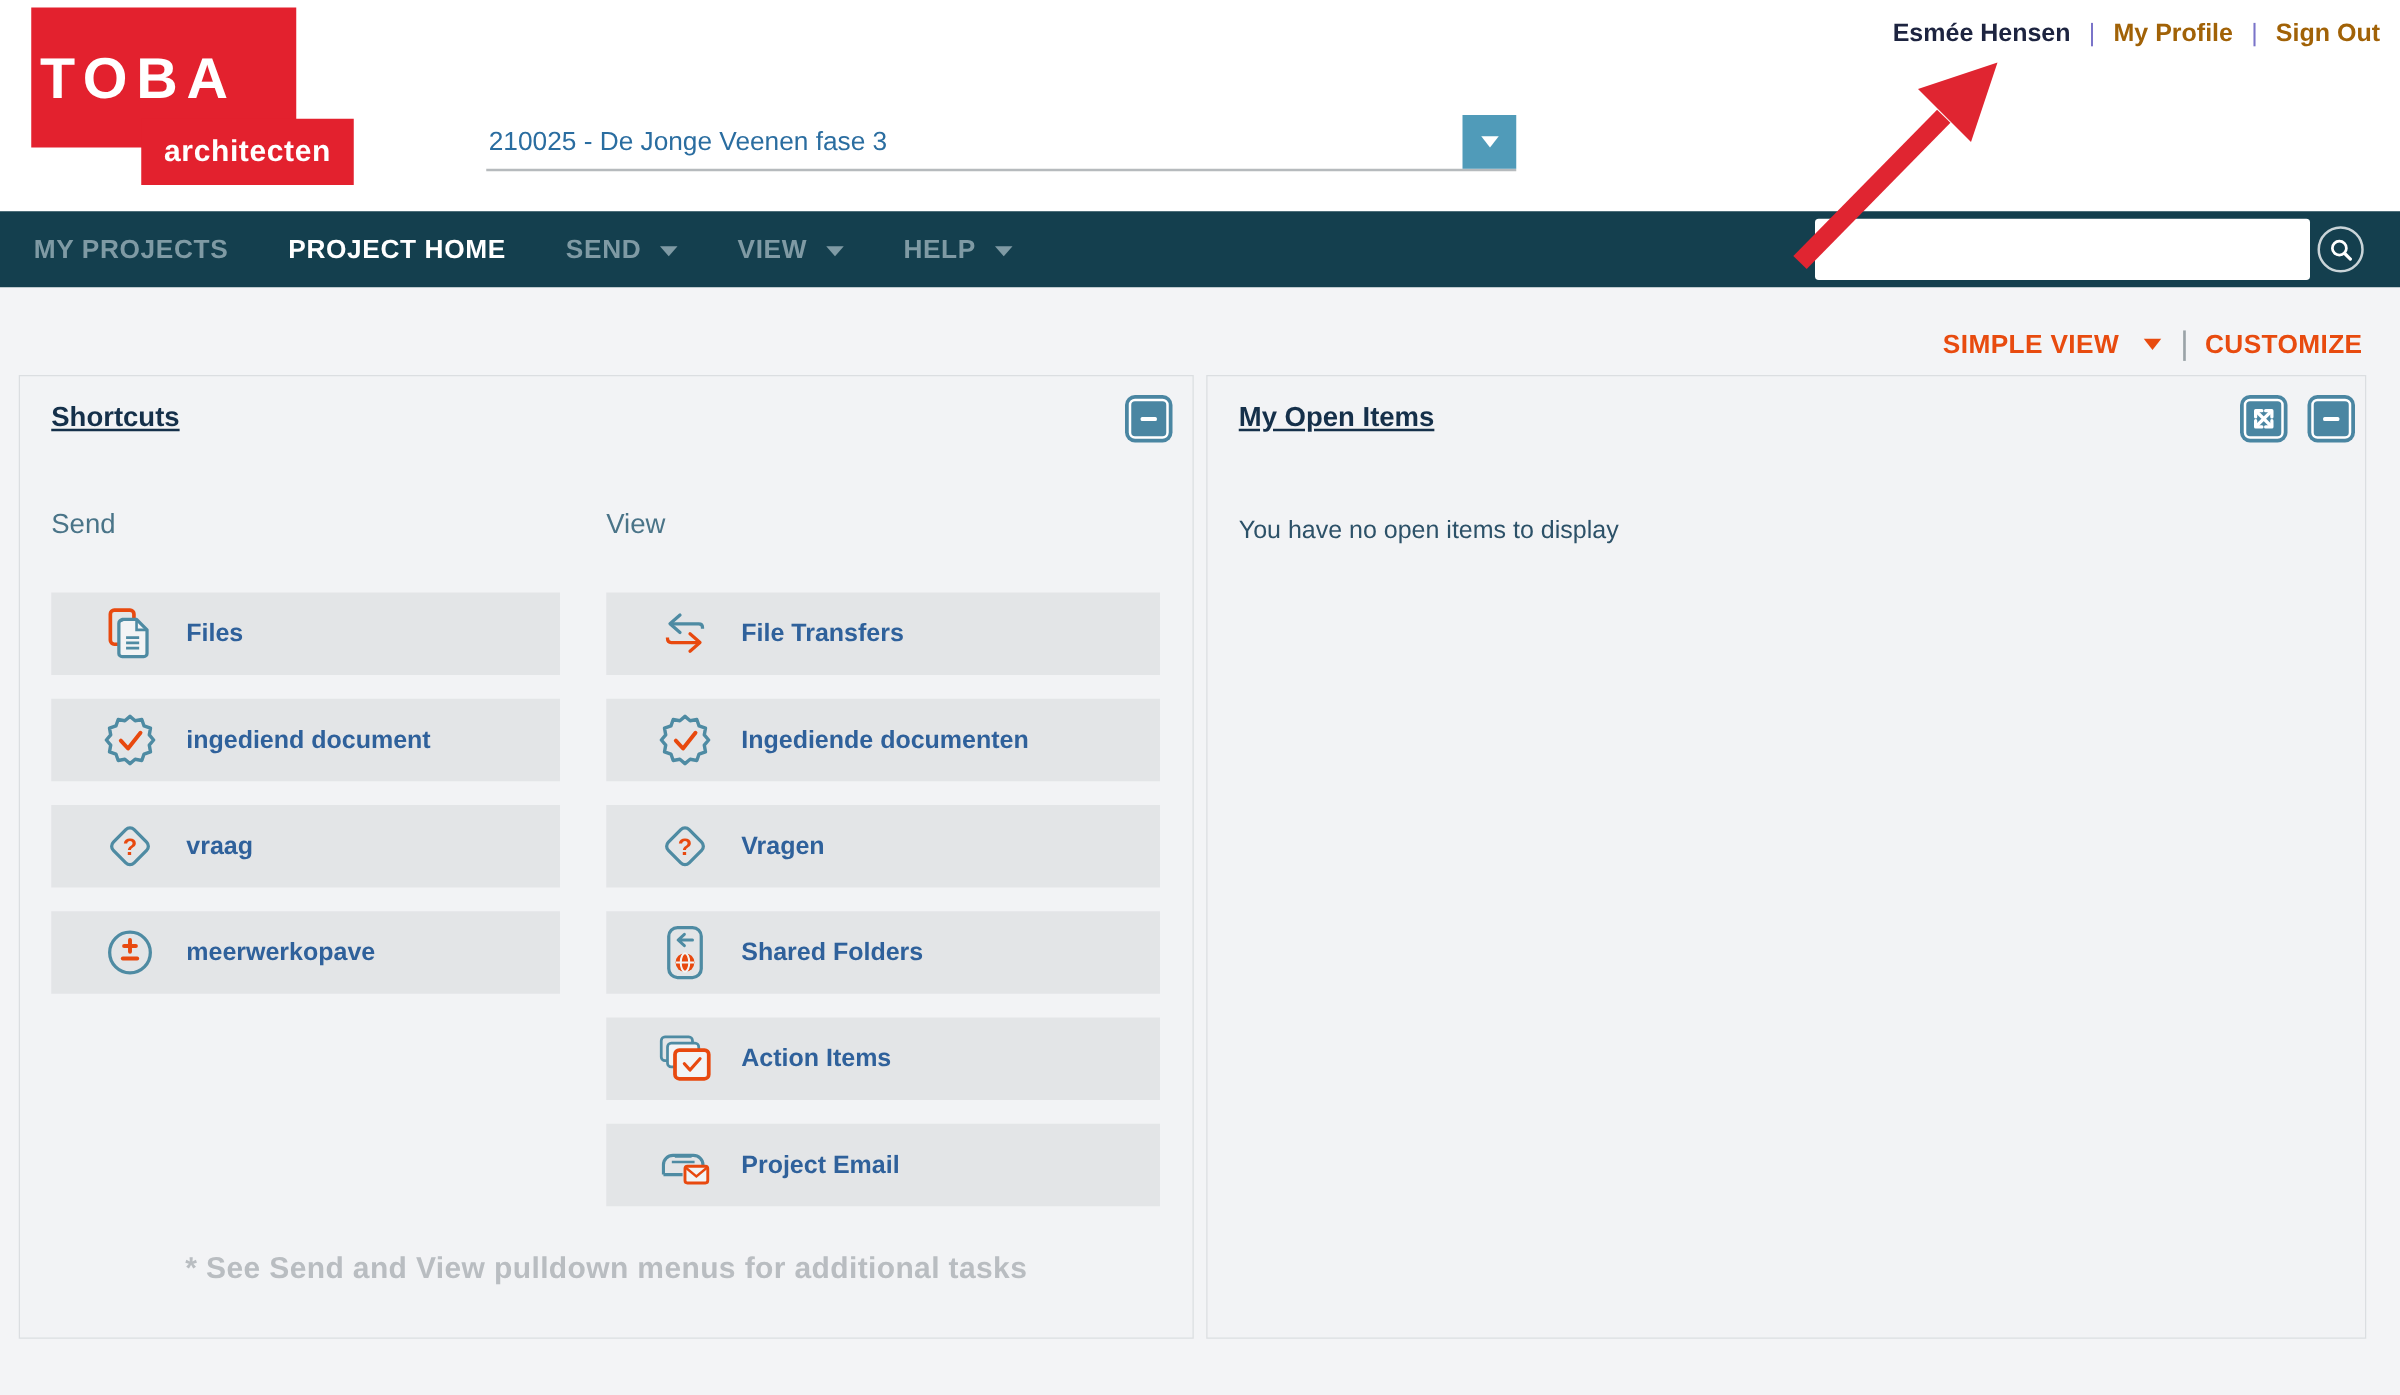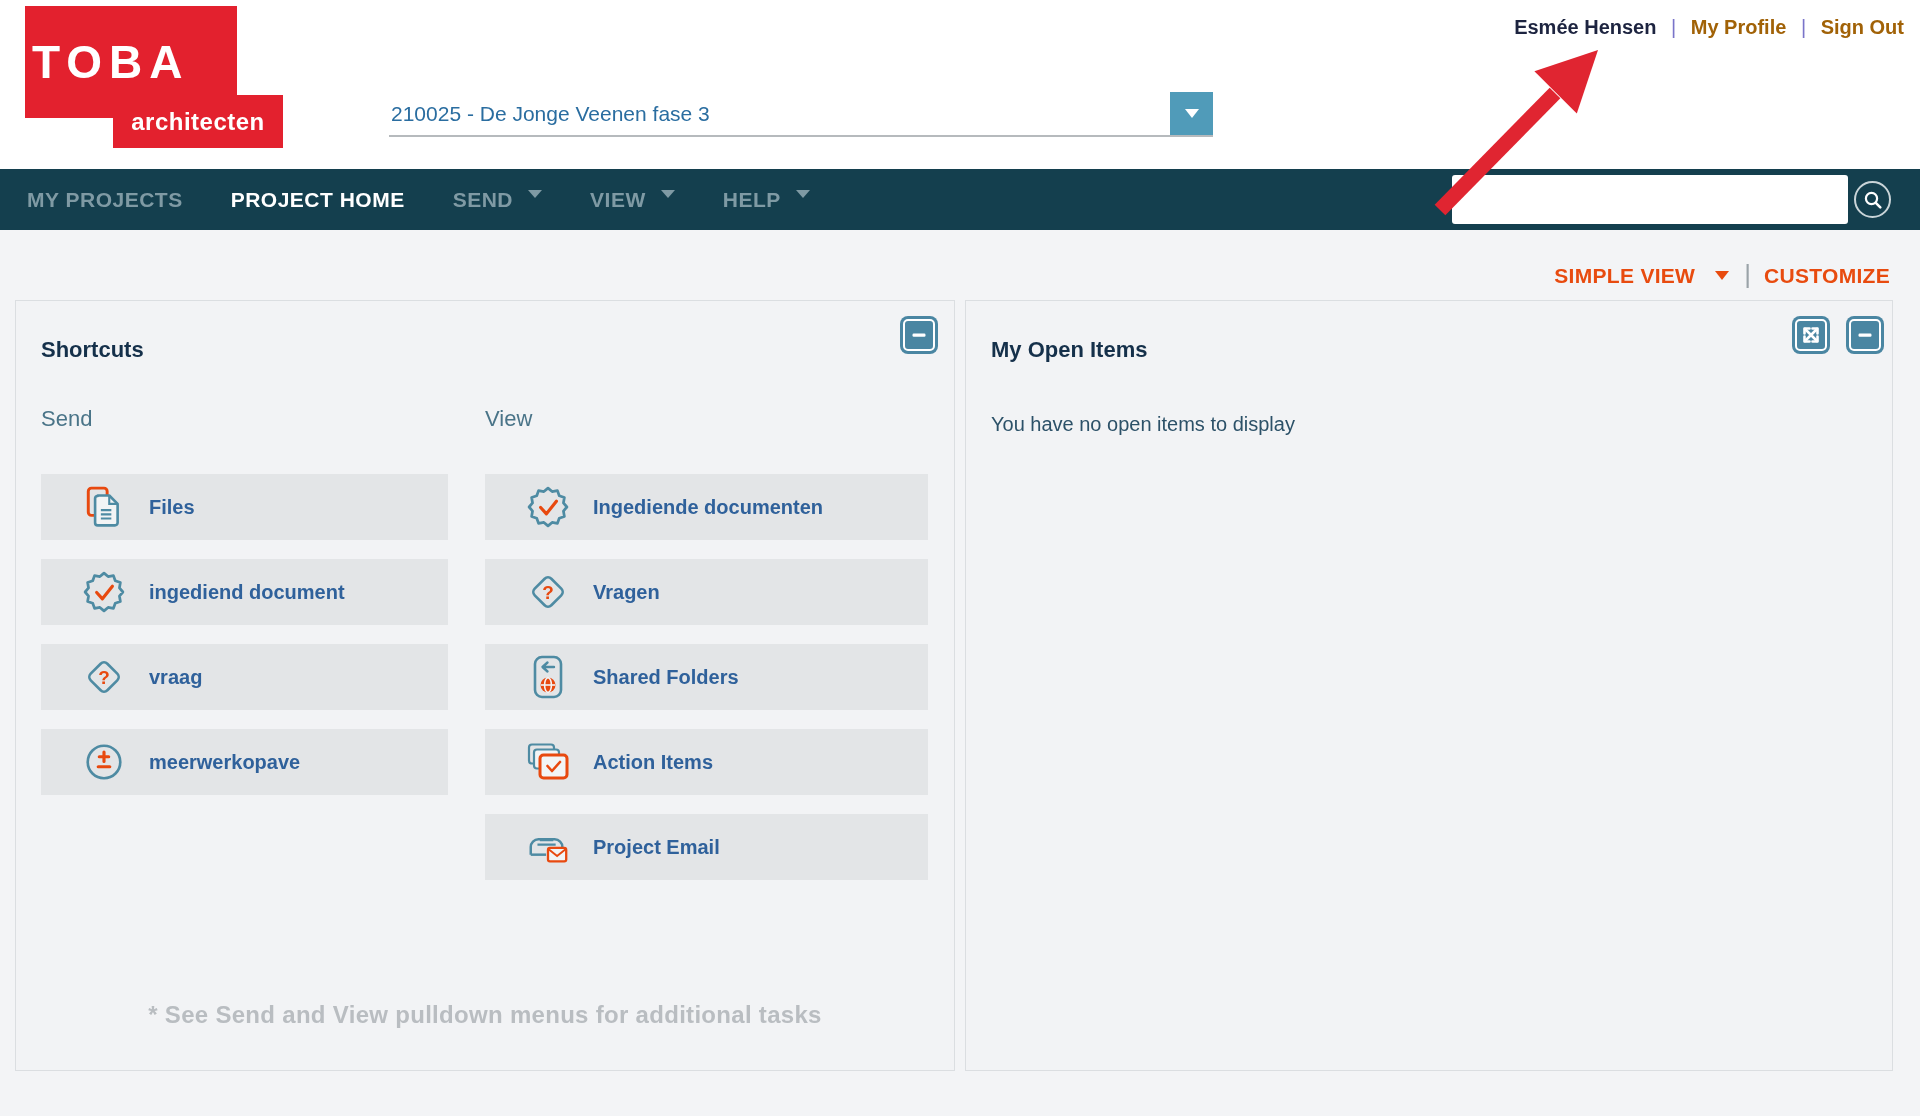"MY PROJECTS" .nav-item { align-items: flex-start -> center }
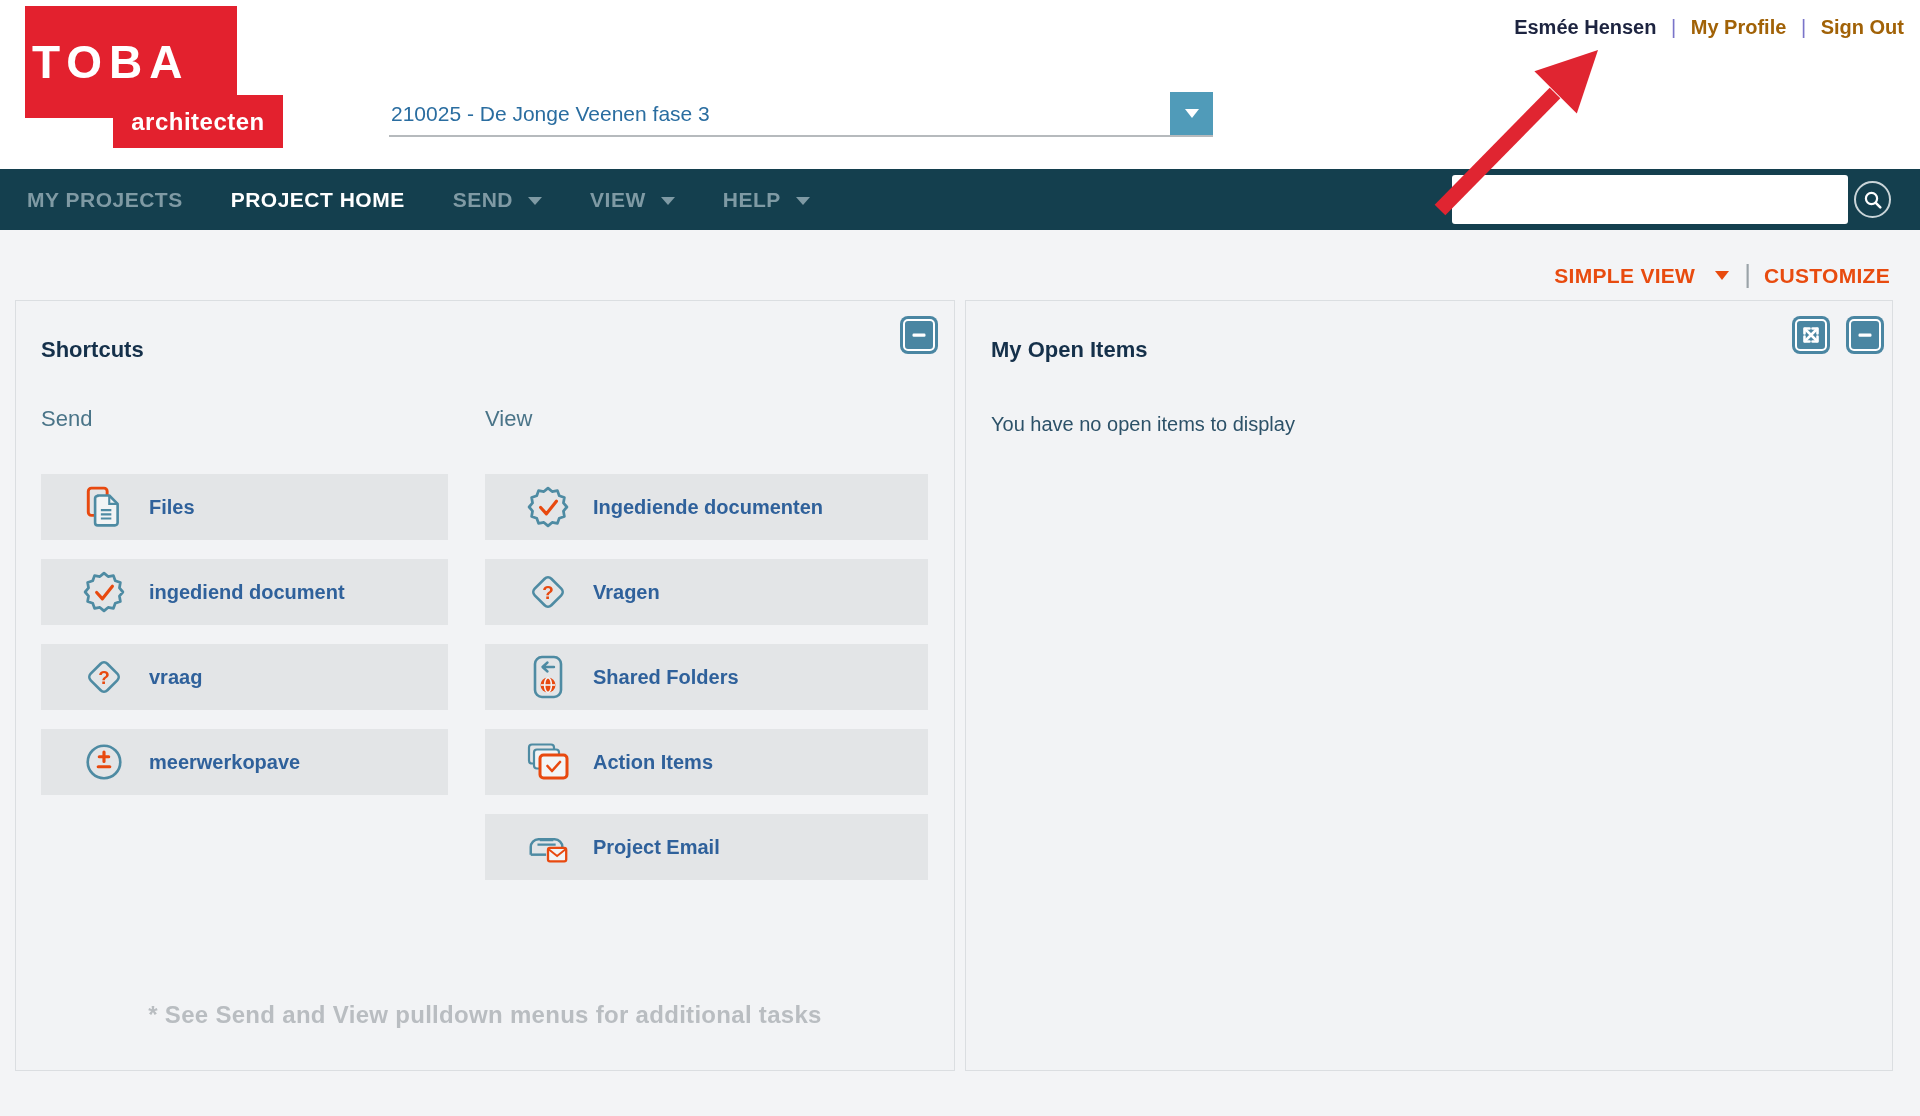"Shortcuts" .panel-title { text-decoration: none -> underline; top: 36px -> 20px }
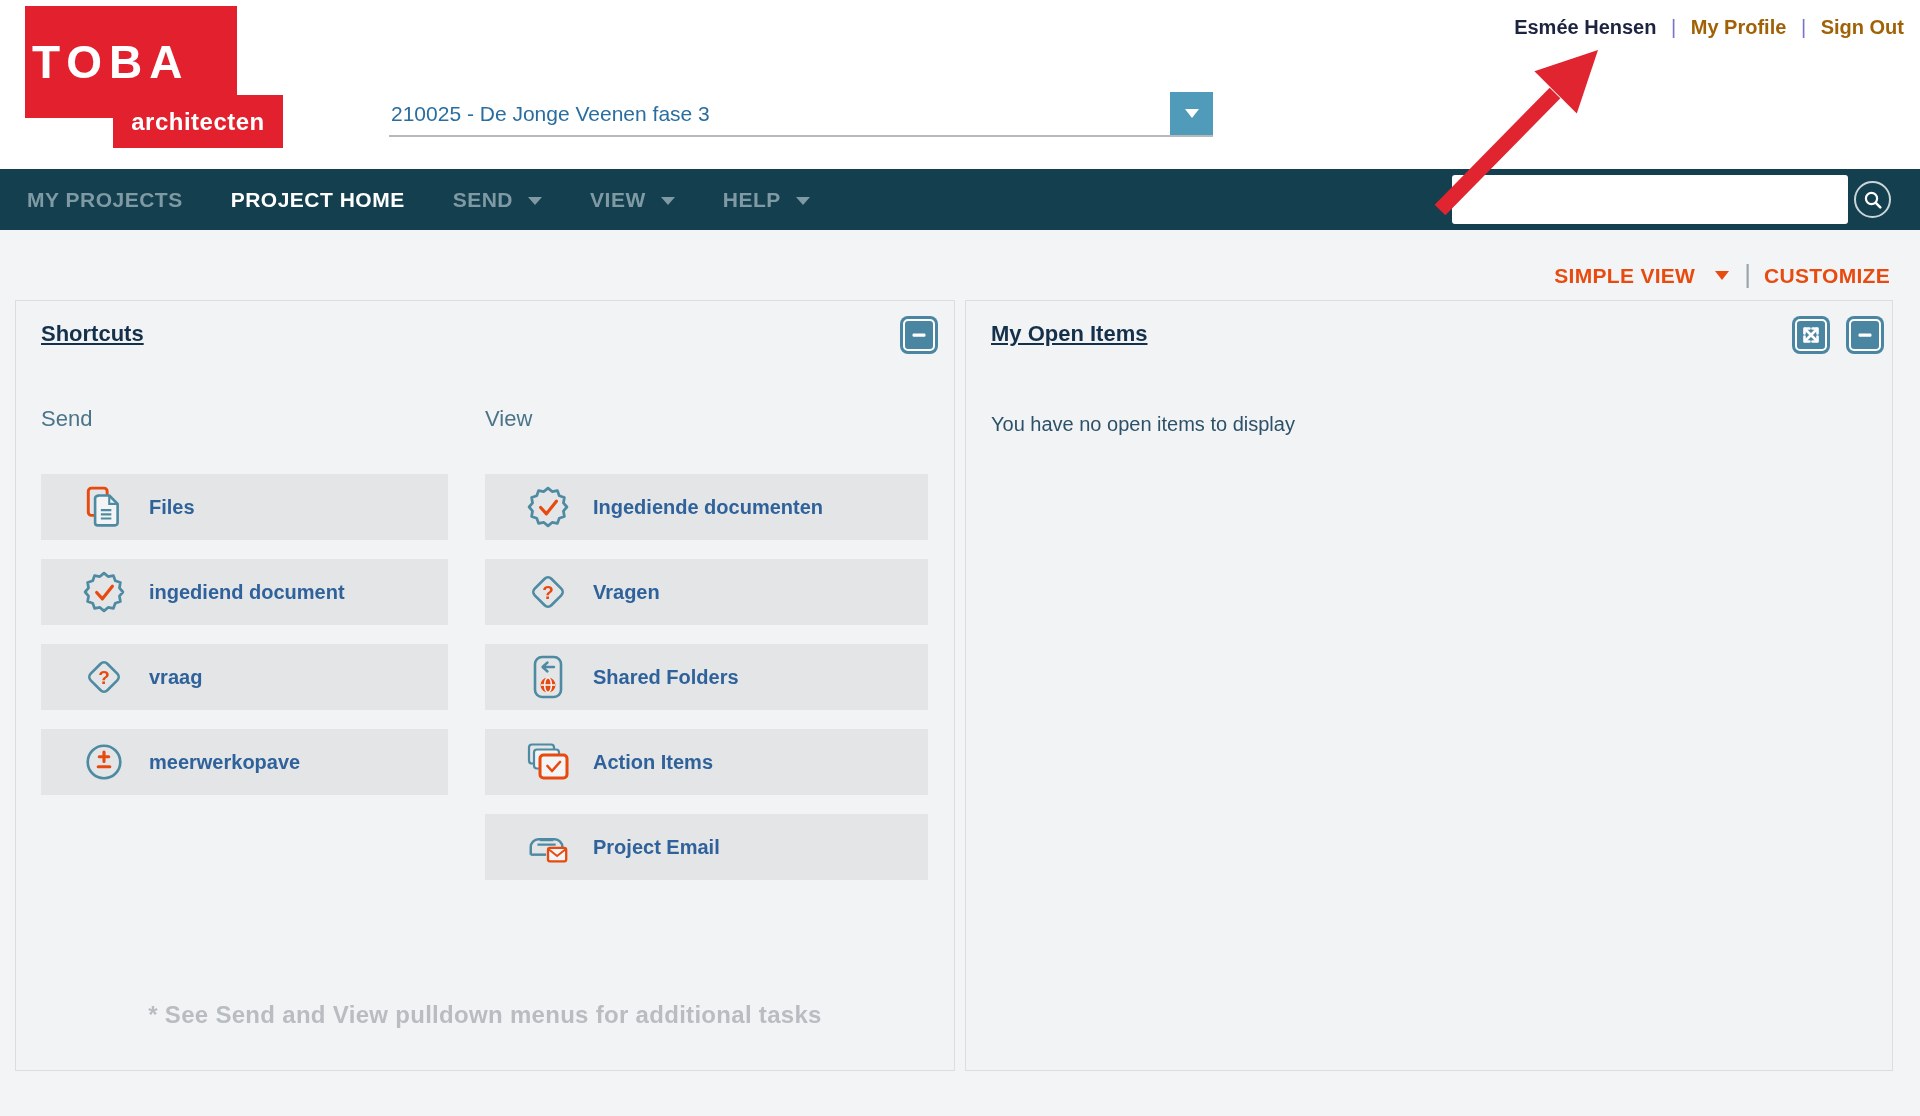"File Transfers" div.shortcut-item { html: none -> <div> <span> <svg> <path></path> <path></path> <path></path> <path></path> </svg> </span> <span>File Transfers</span> </div> }
